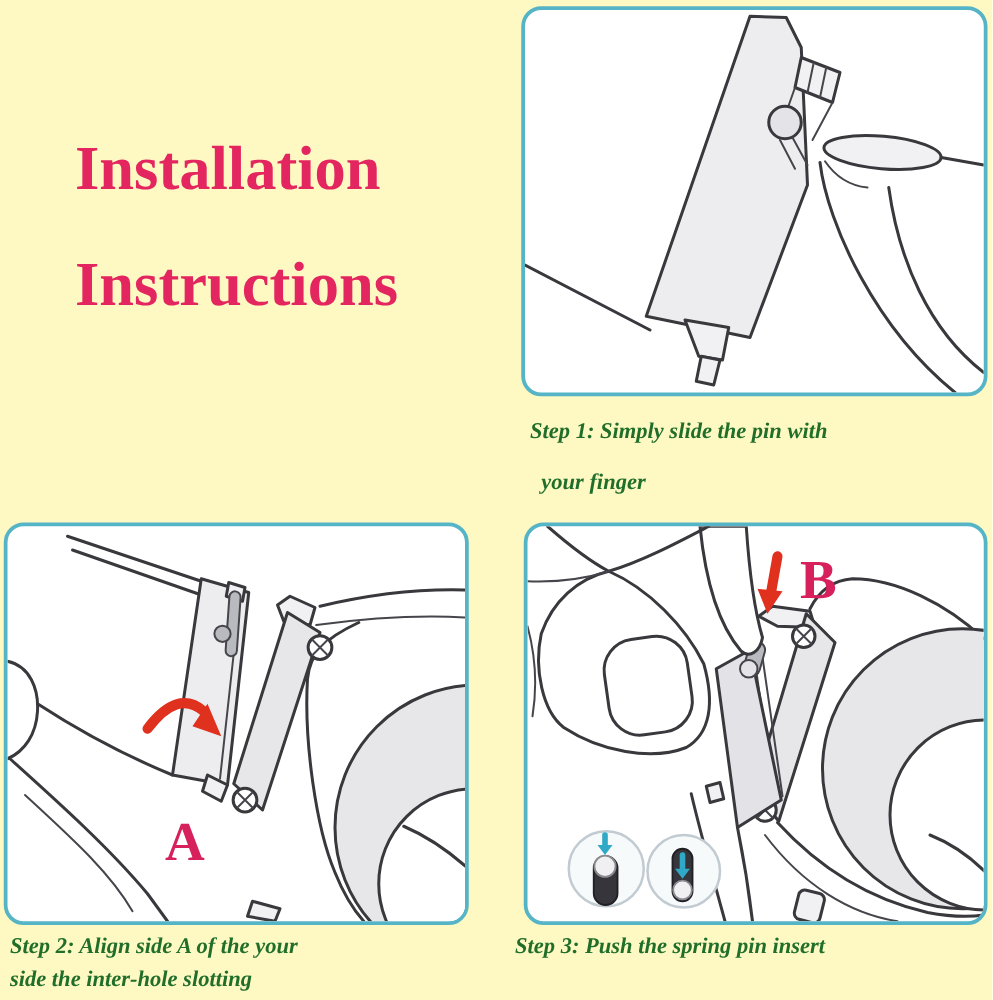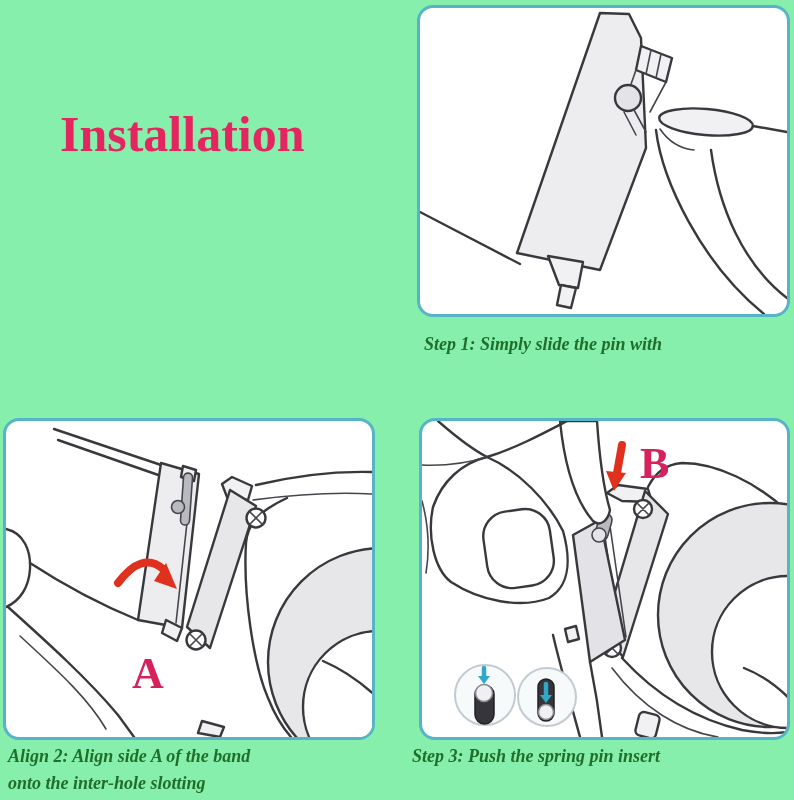"Installation" .page { background: #86efac -> #fef9c3 }
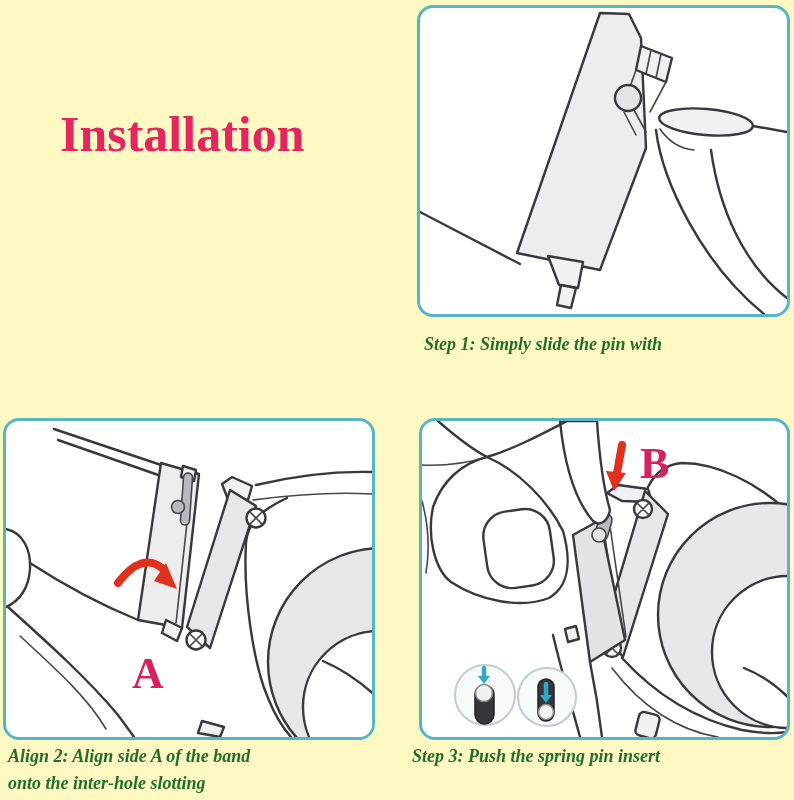"Instructions" div { html: none -> <div>Instructions</div> }
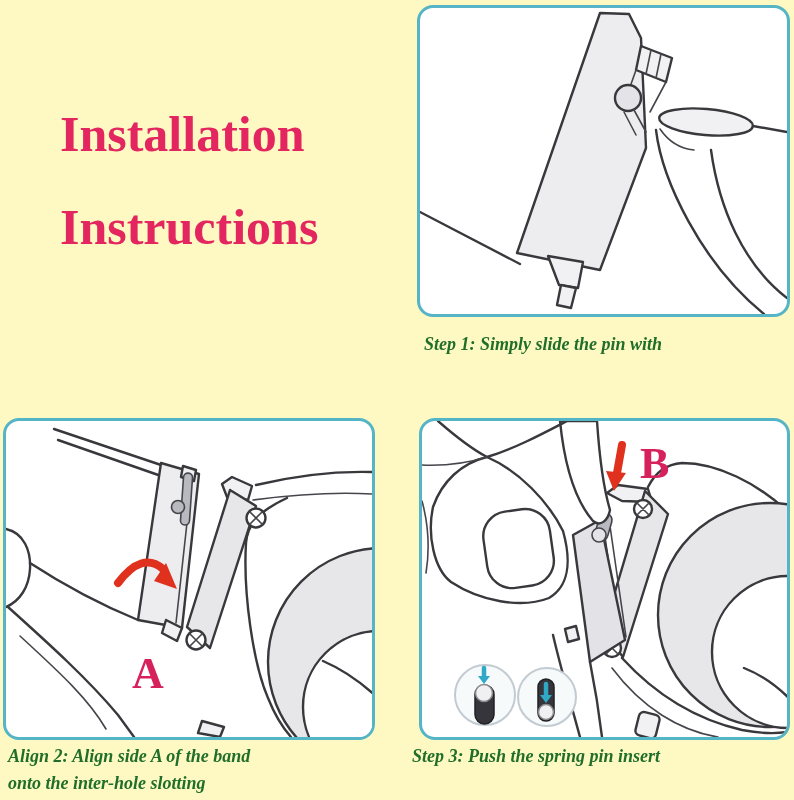"your finger" div.l2 { html: none -> <div>your finger</div> }
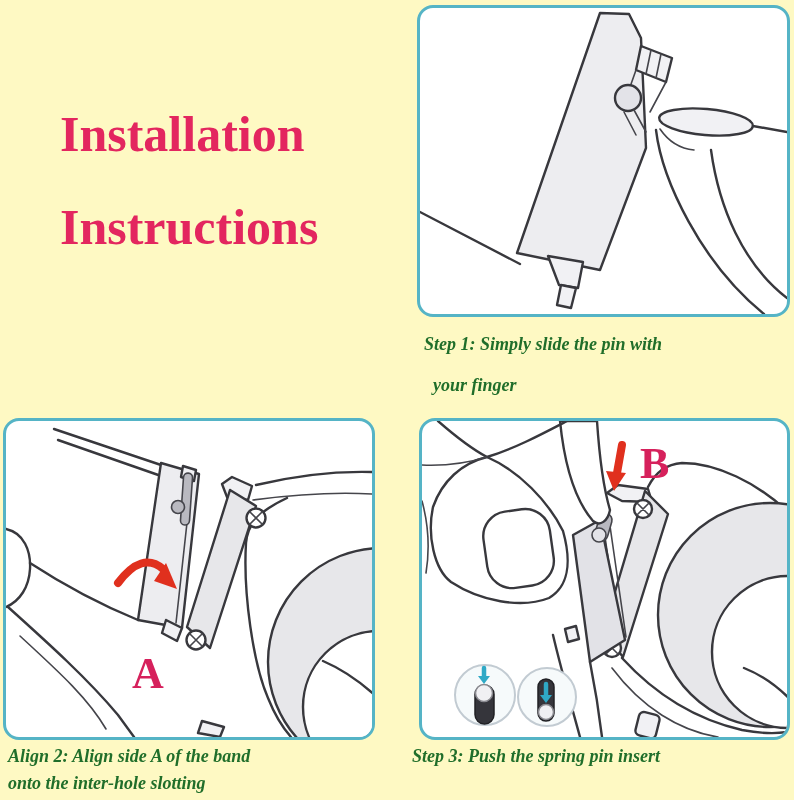"Align 2: Align side A" div { text: Align 2: Align side A of the band -> Step 2: Align side A of the your }
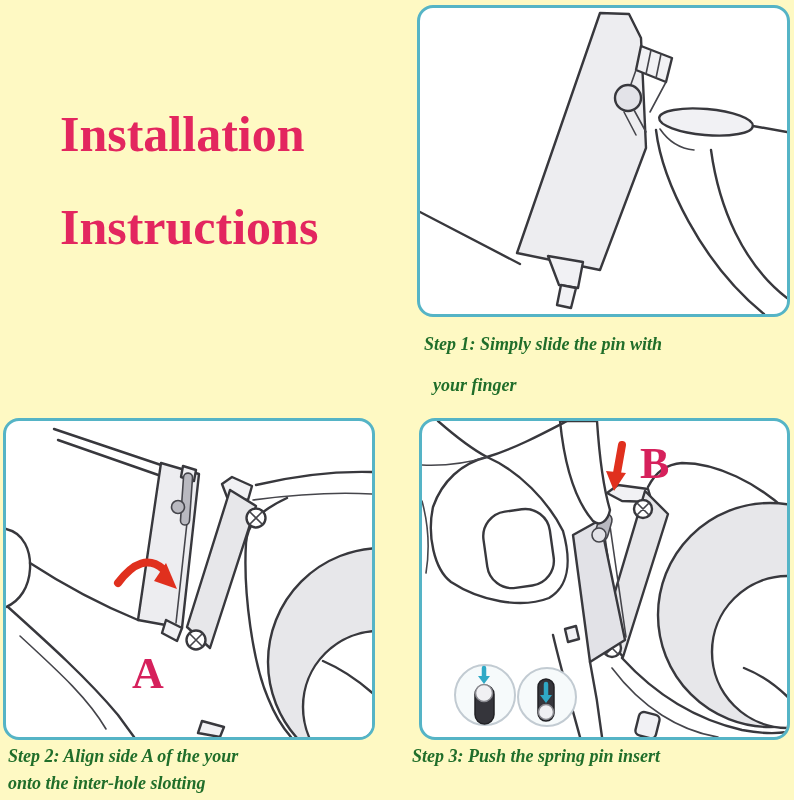"onto the inter-hole slotting" div { text: onto -> side }
